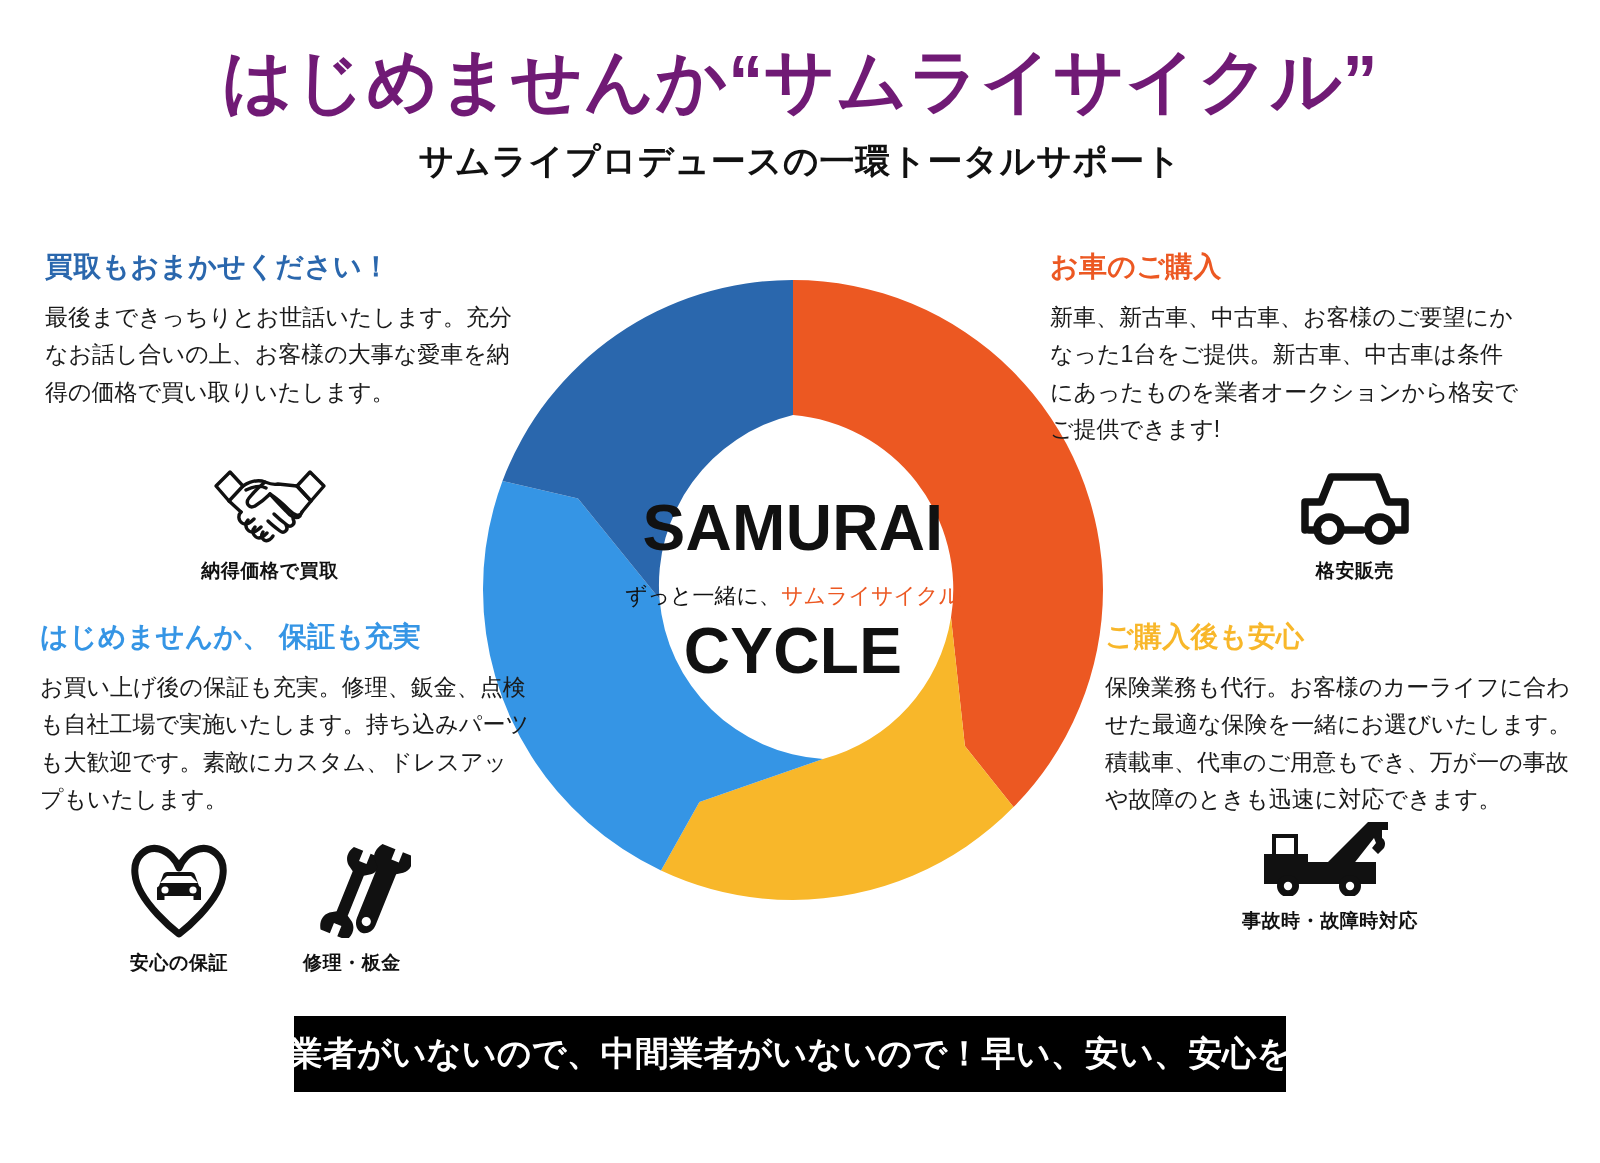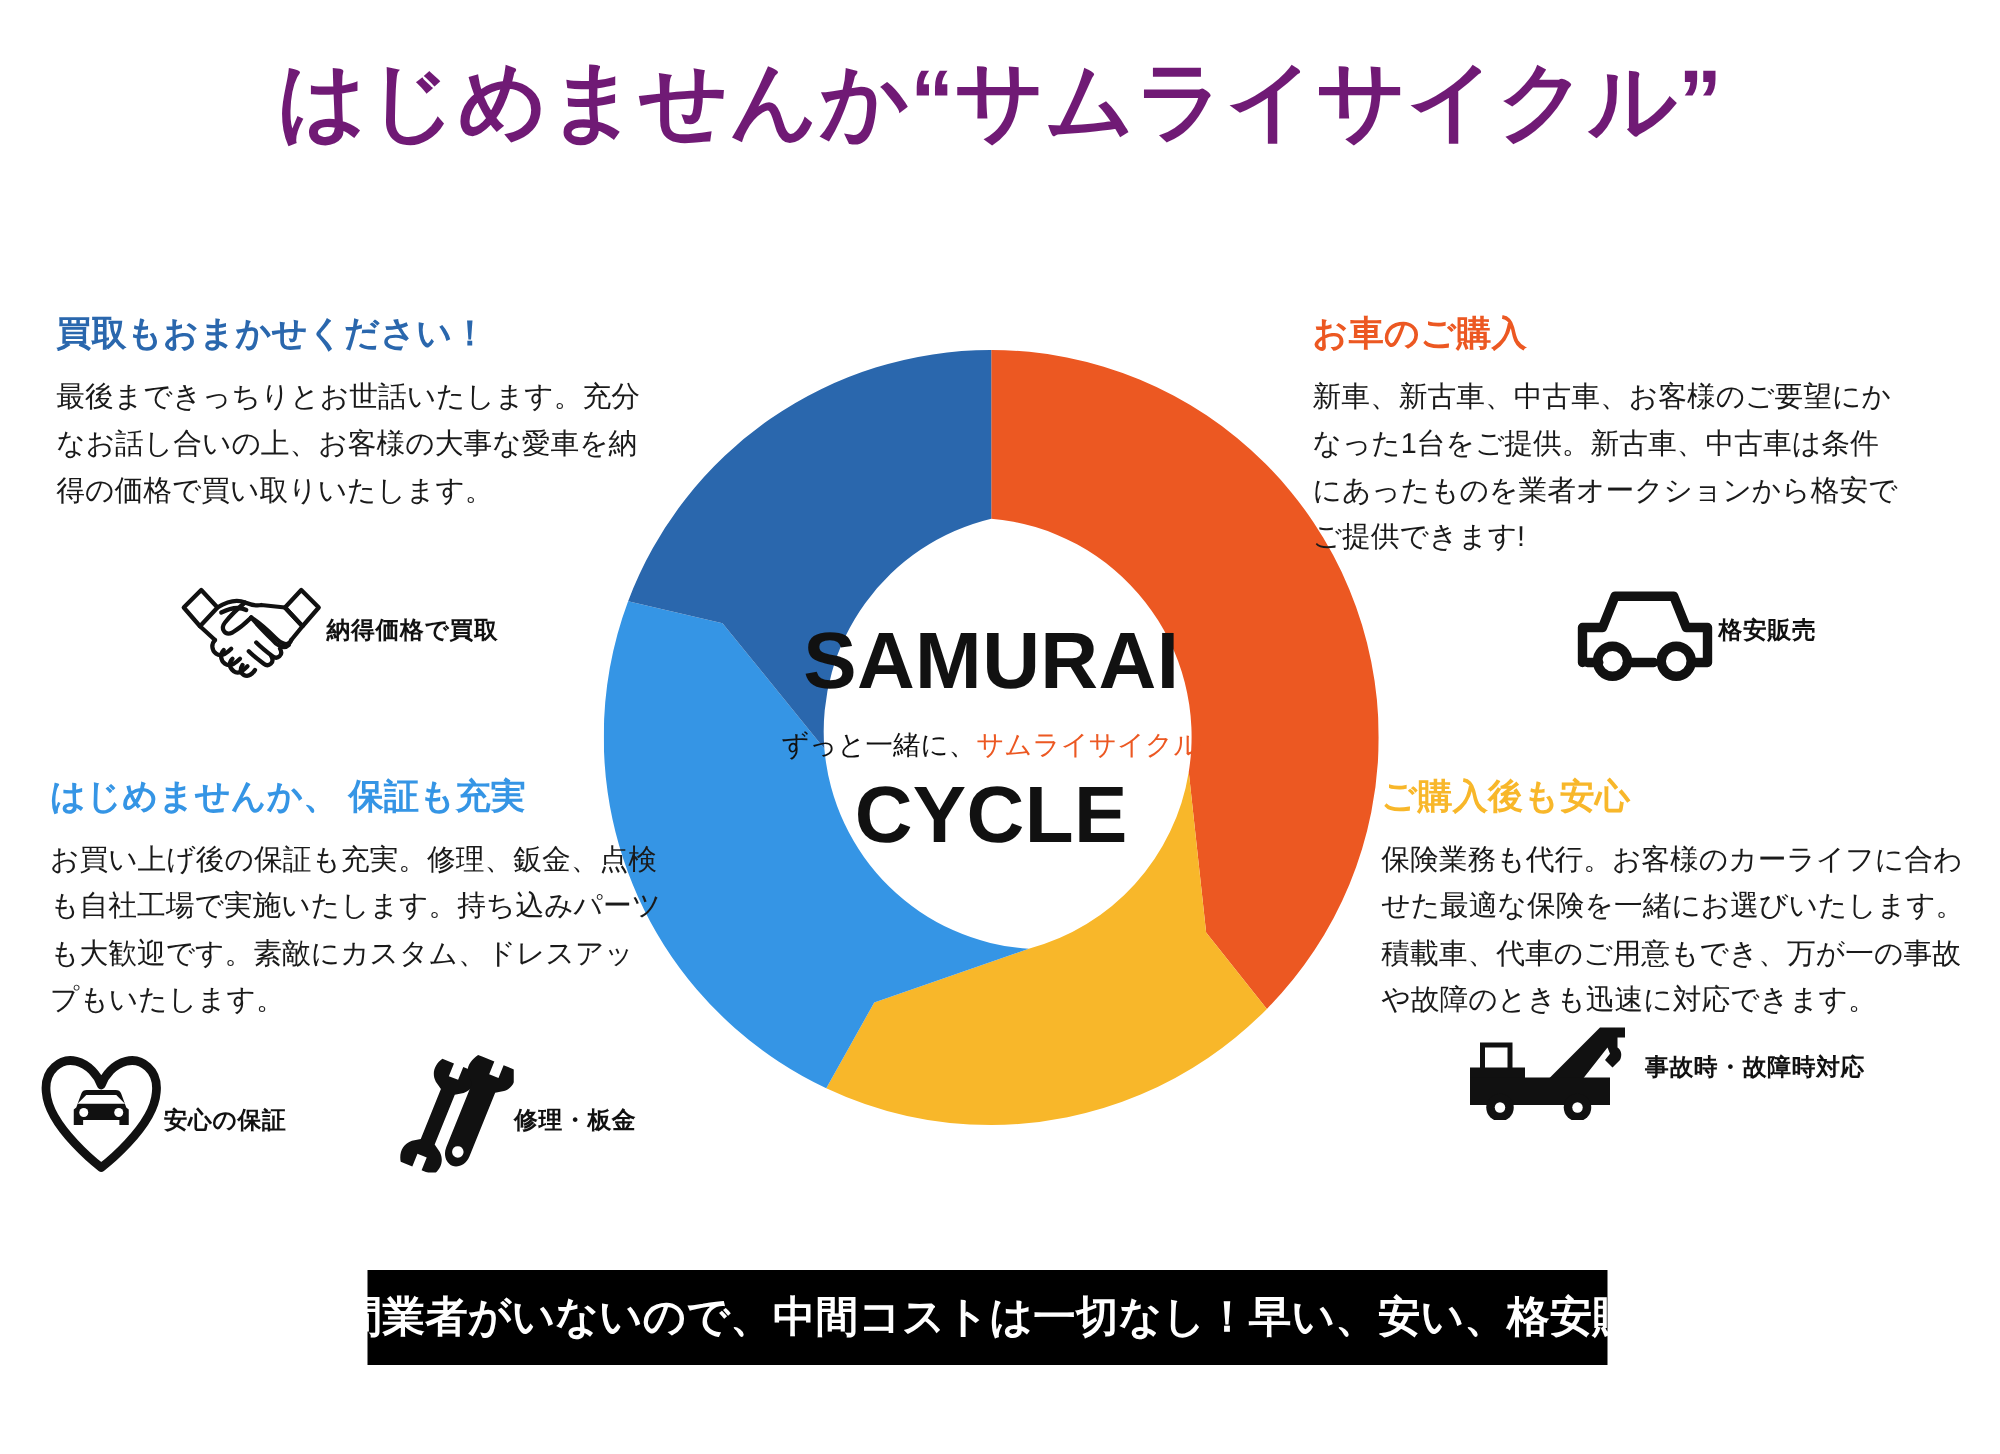"サムライプロデュースの一環トータルサポート" p.subtitle { html: none -> <p>サムライプロデュースの一環トータルサポート</p> }
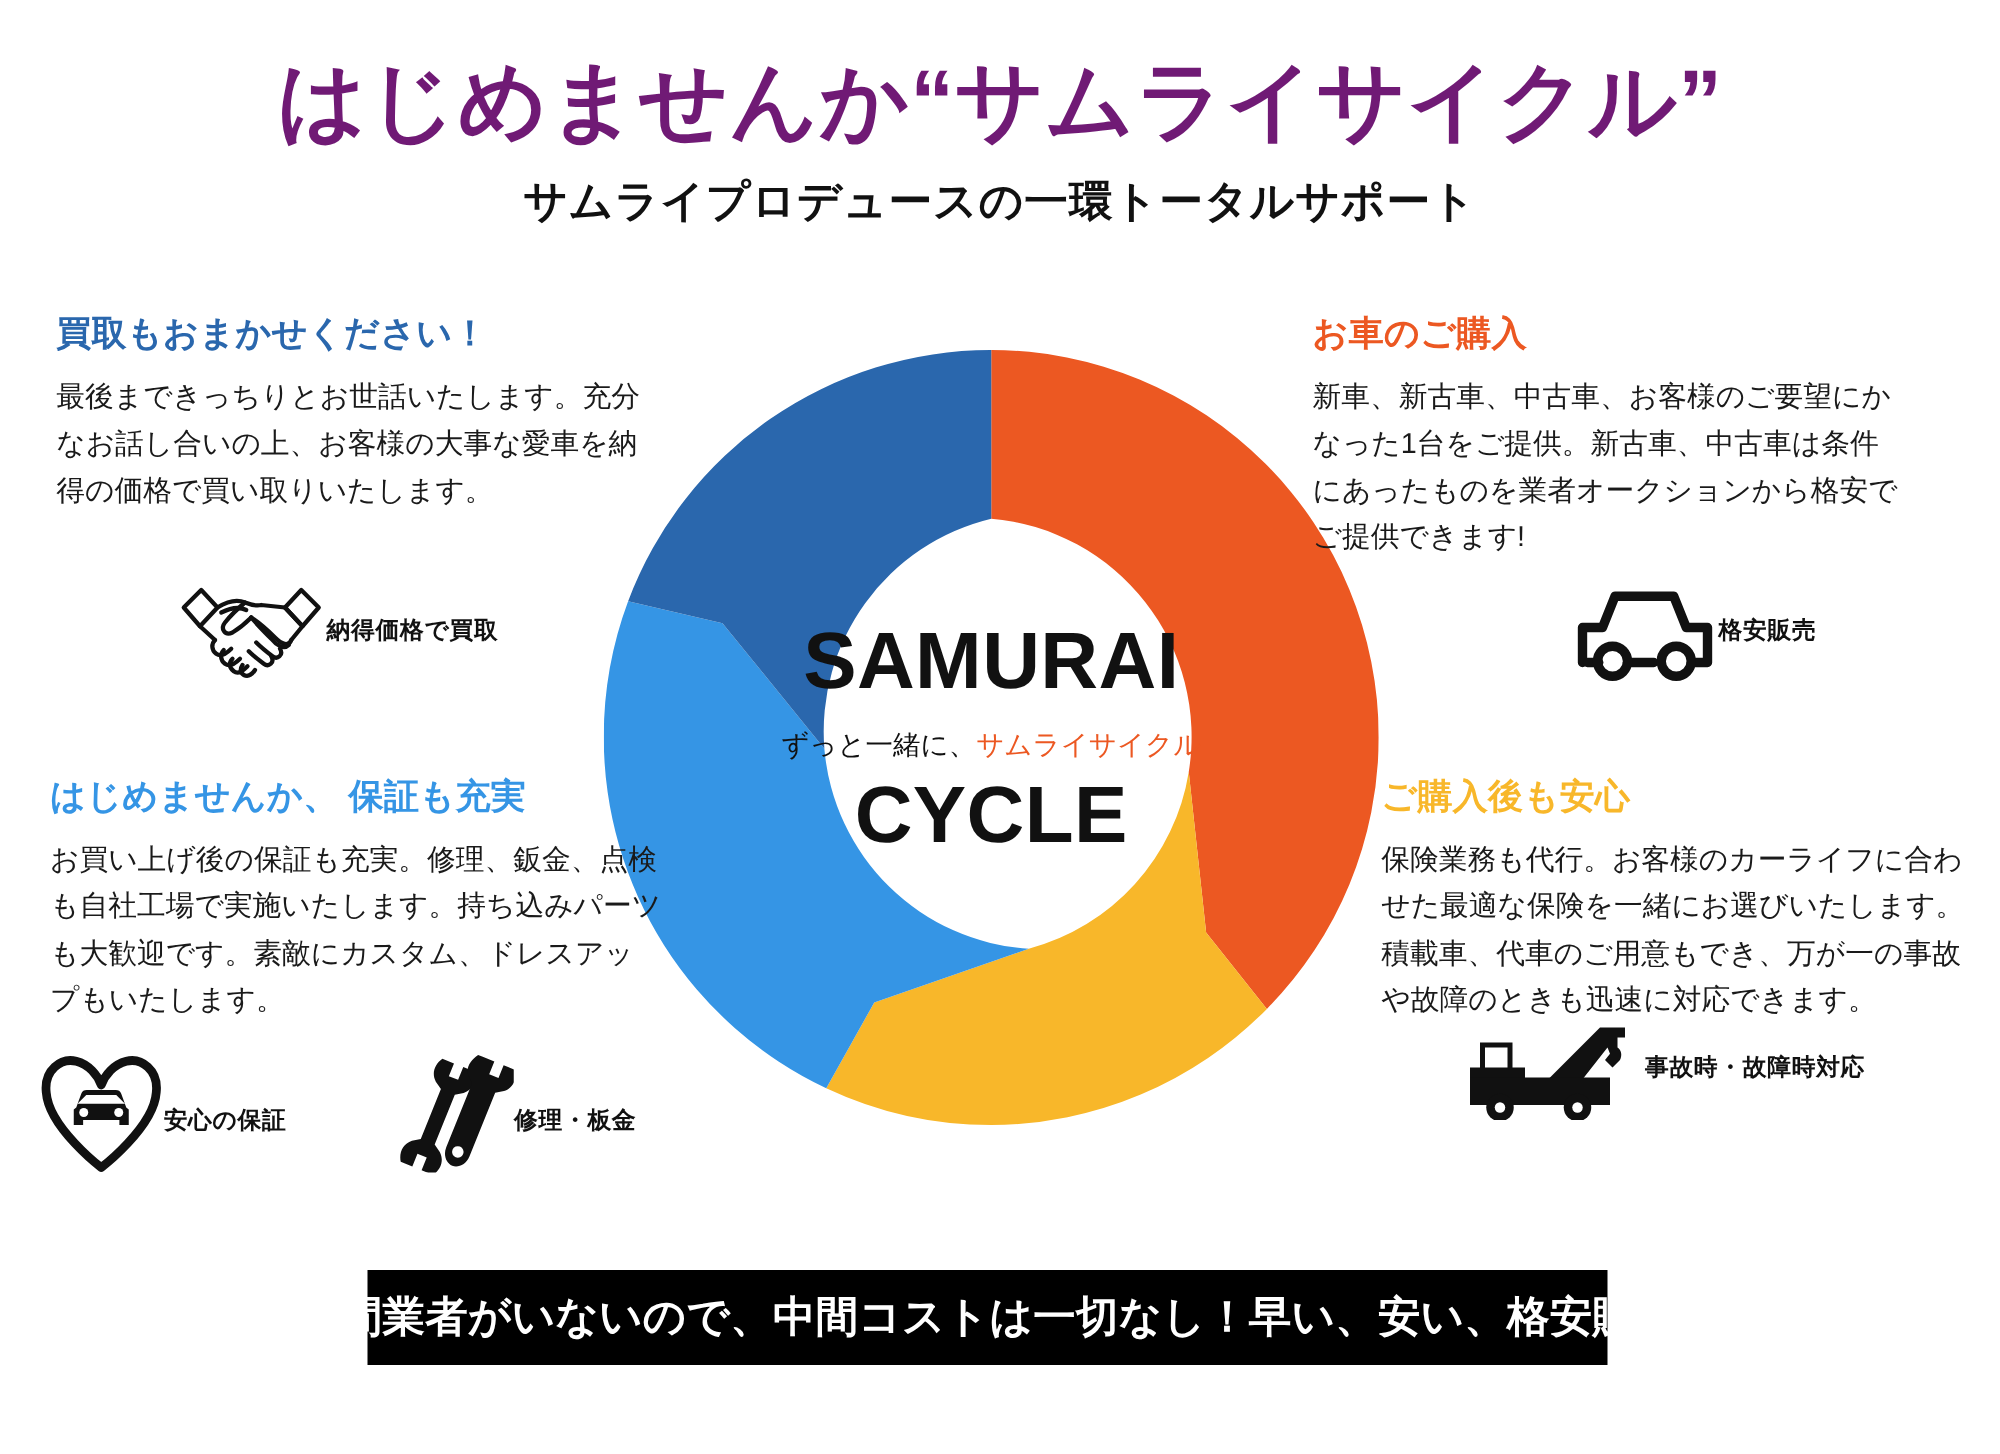"納得価格で買取" .icon-item { flex-direction: row -> column }
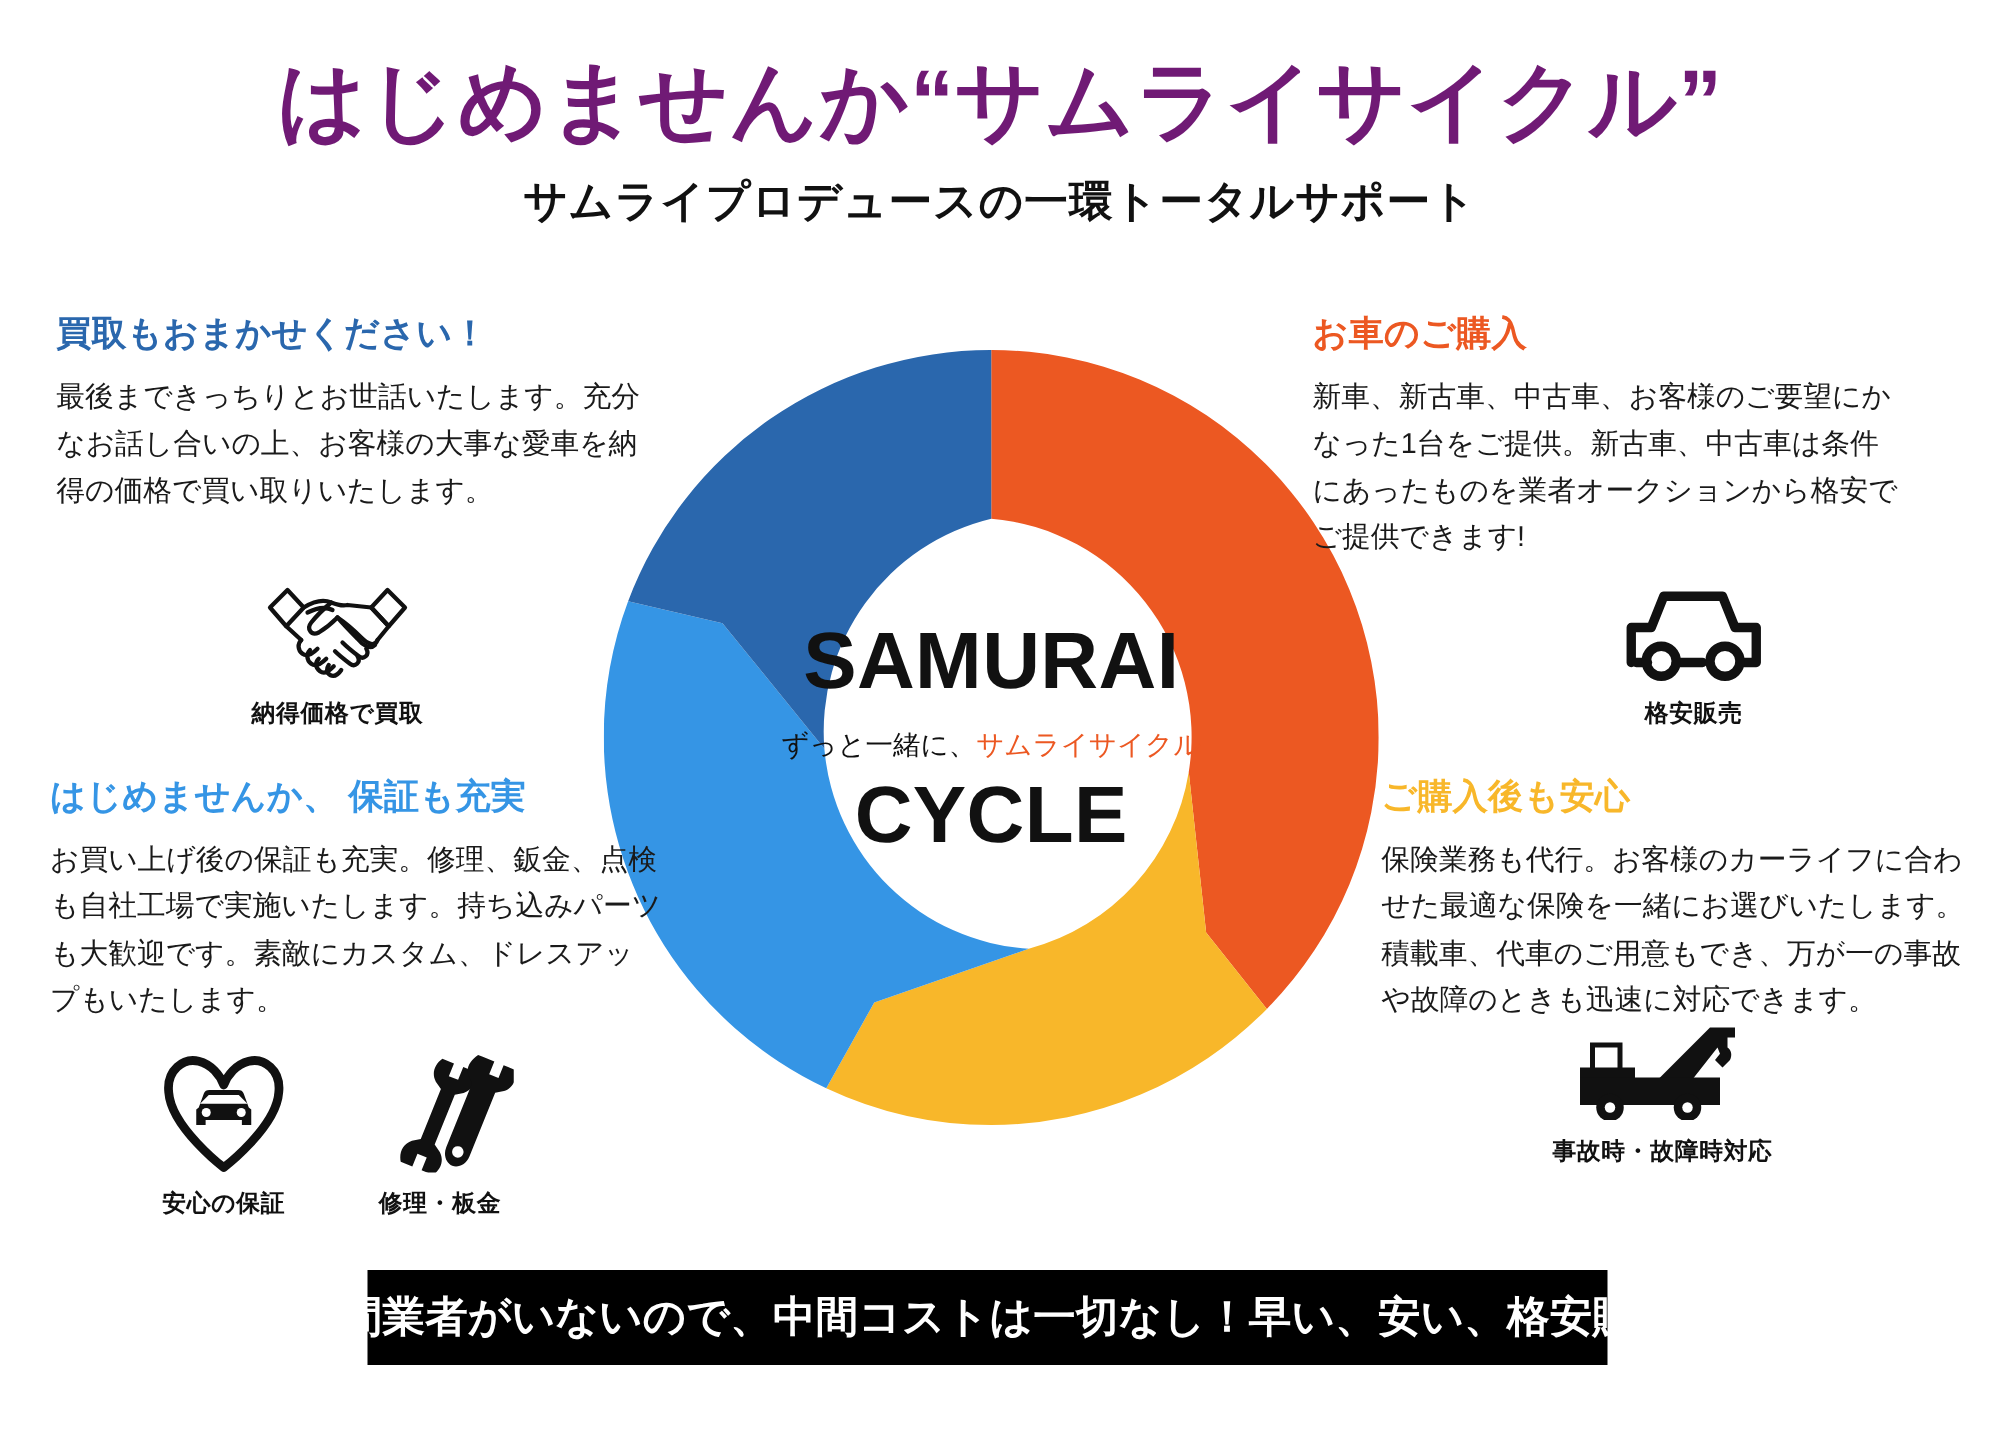"中間業者がいないので、中間コストは一切なし！早い、安い、格安販売" span.banner-text { text: コストは一切なし！早い、安い、格安販売 -> 業者がいないので！早い、安い、安心を実現 }
